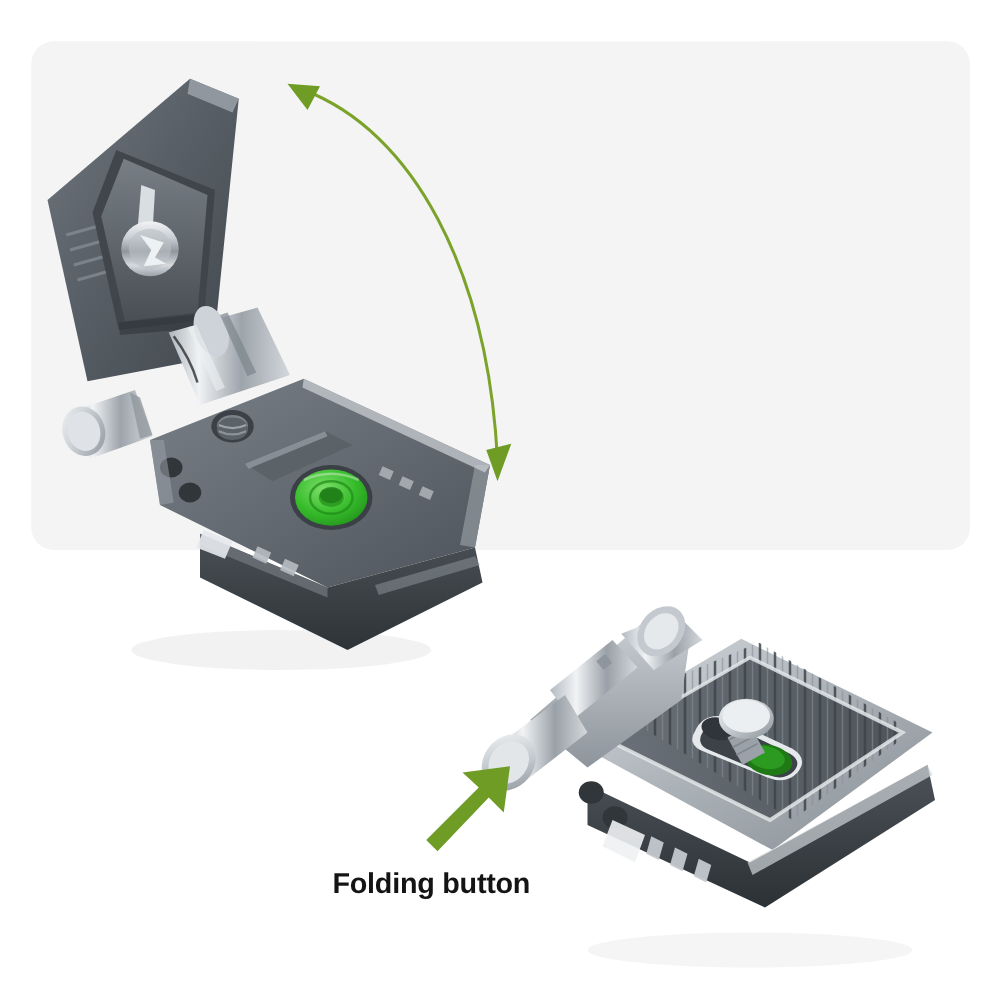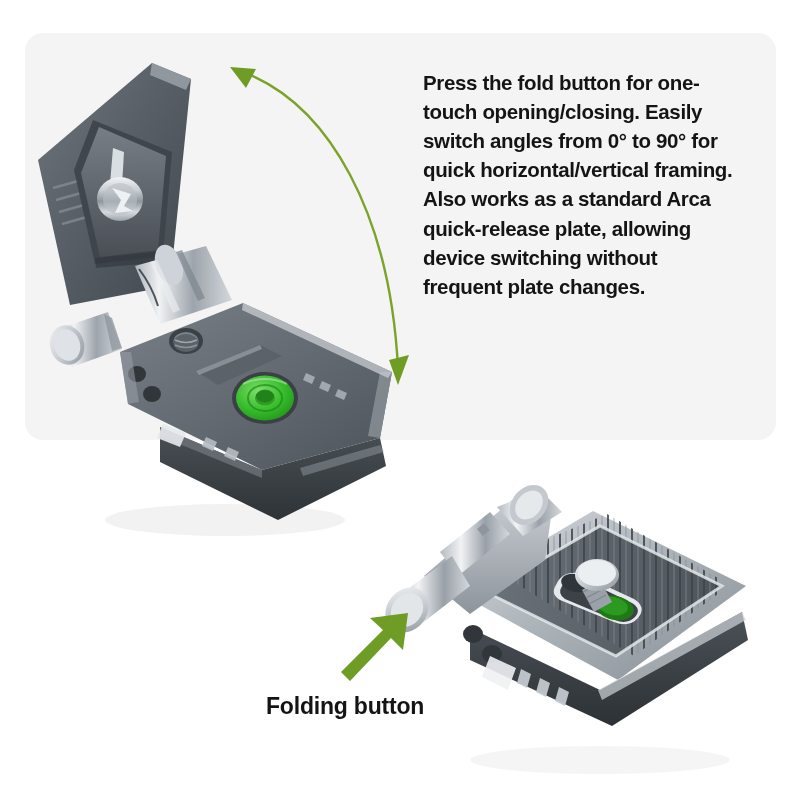"Press the fold button for" p { html: <p>Press the fold button for one-touch opening/closing. Easily switch angles from 0° to 90° for quick horizontal/vertical framing. Also works as a standard Arca quick-release plate, allowing device switching without frequent plate changes.</p> -> none }
